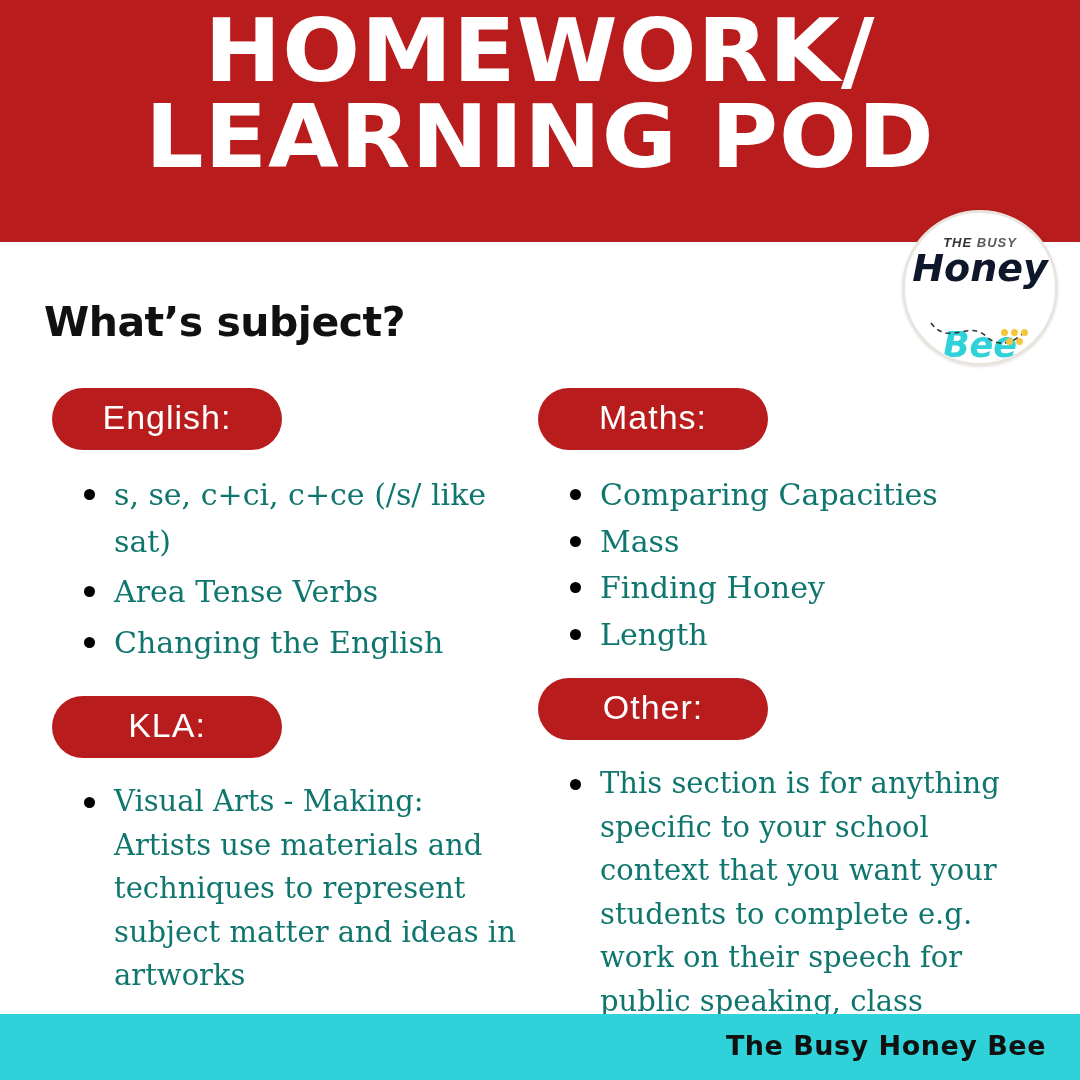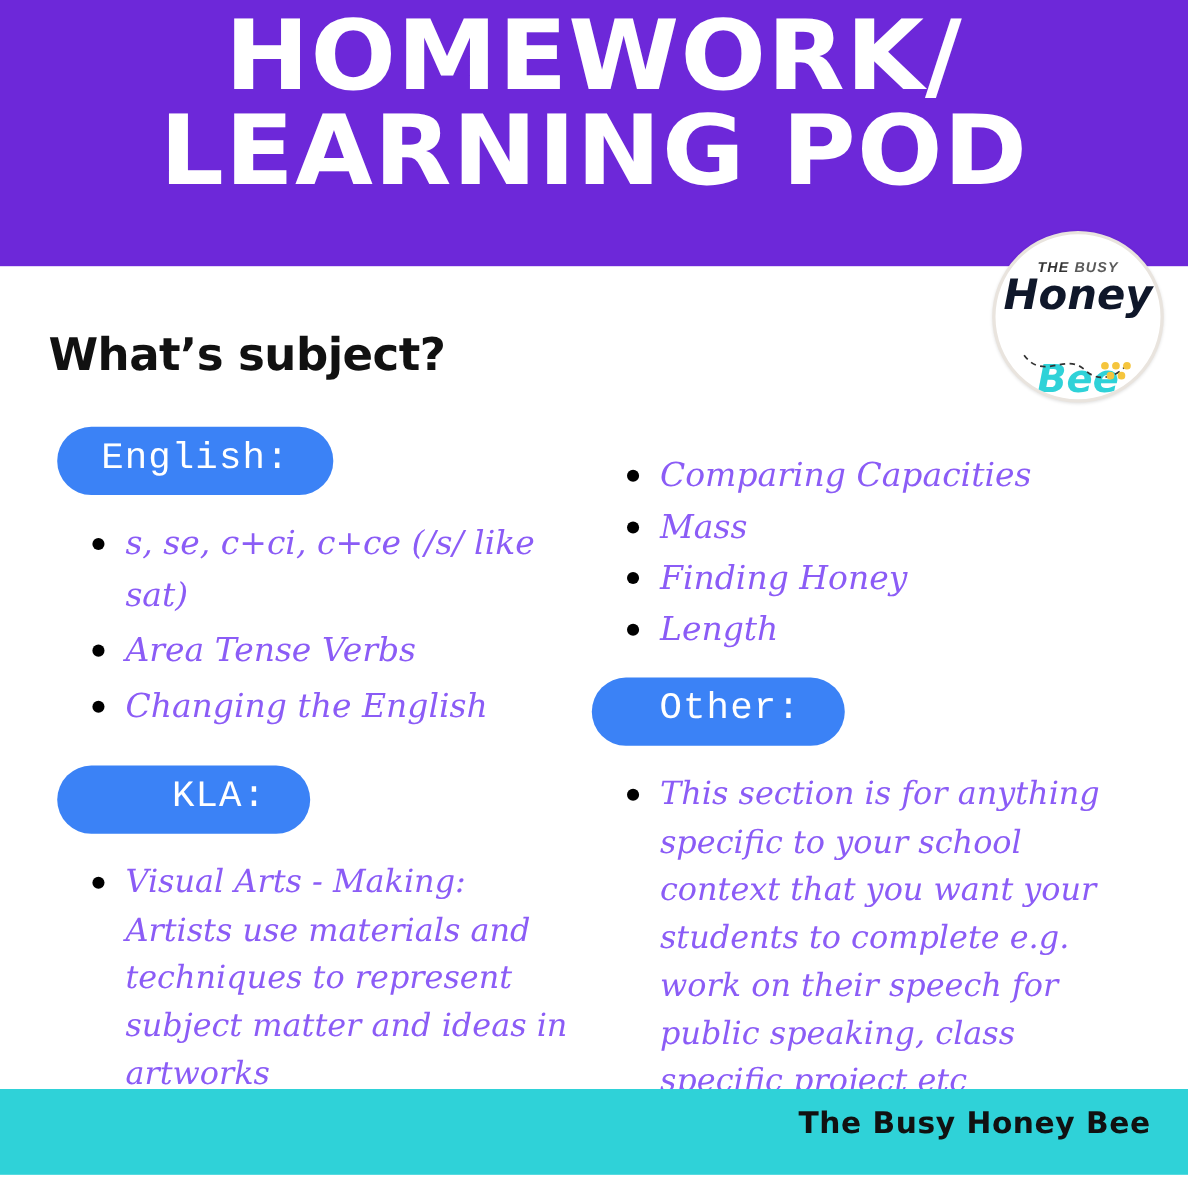"HOMEWORK/" .header-band { background: #6d28d9 -> #b91c1c }
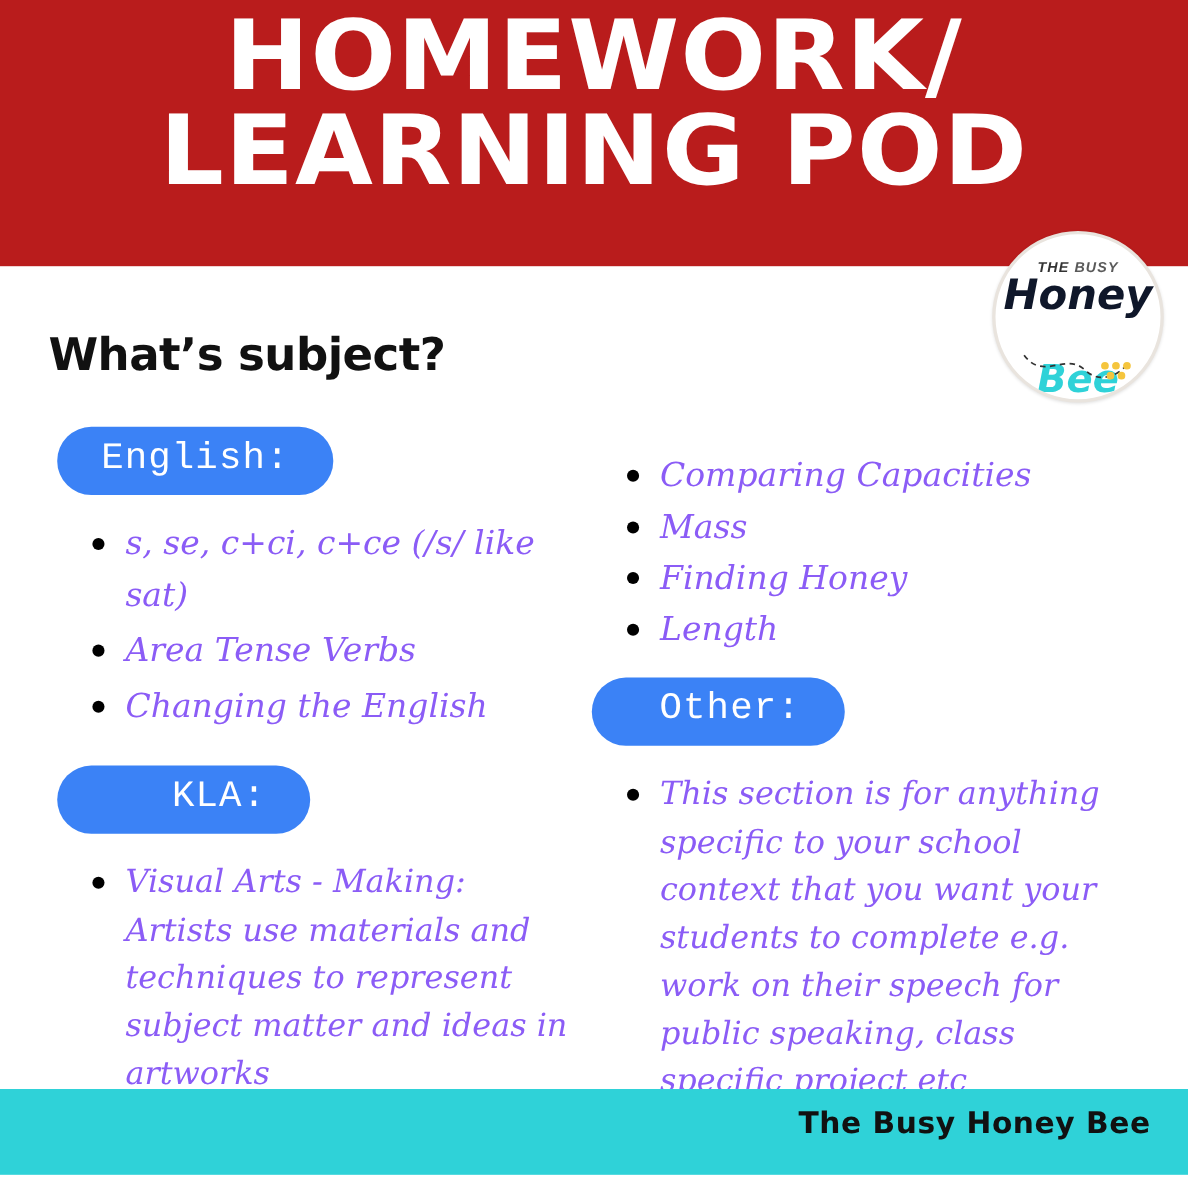"English:" .pill { background: #3b82f6 -> #b91c1c; font-family: Liberation Mono, monospace -> Liberation Sans, sans-serif; text-align: right -> center }
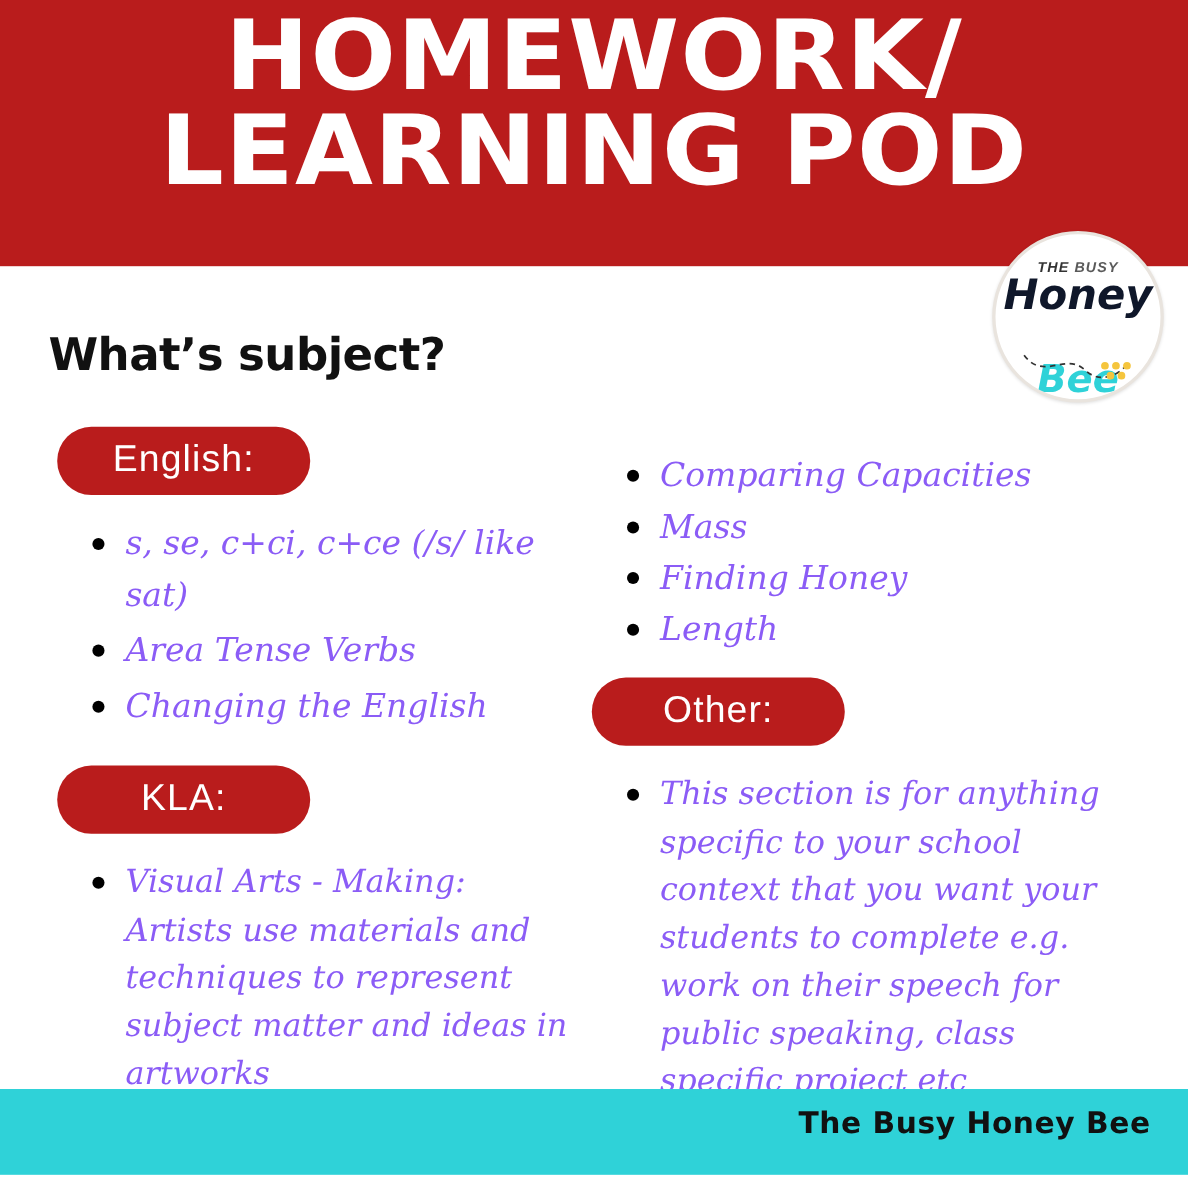"Maths:" div.pill { html: none -> <div>Maths:</div> }
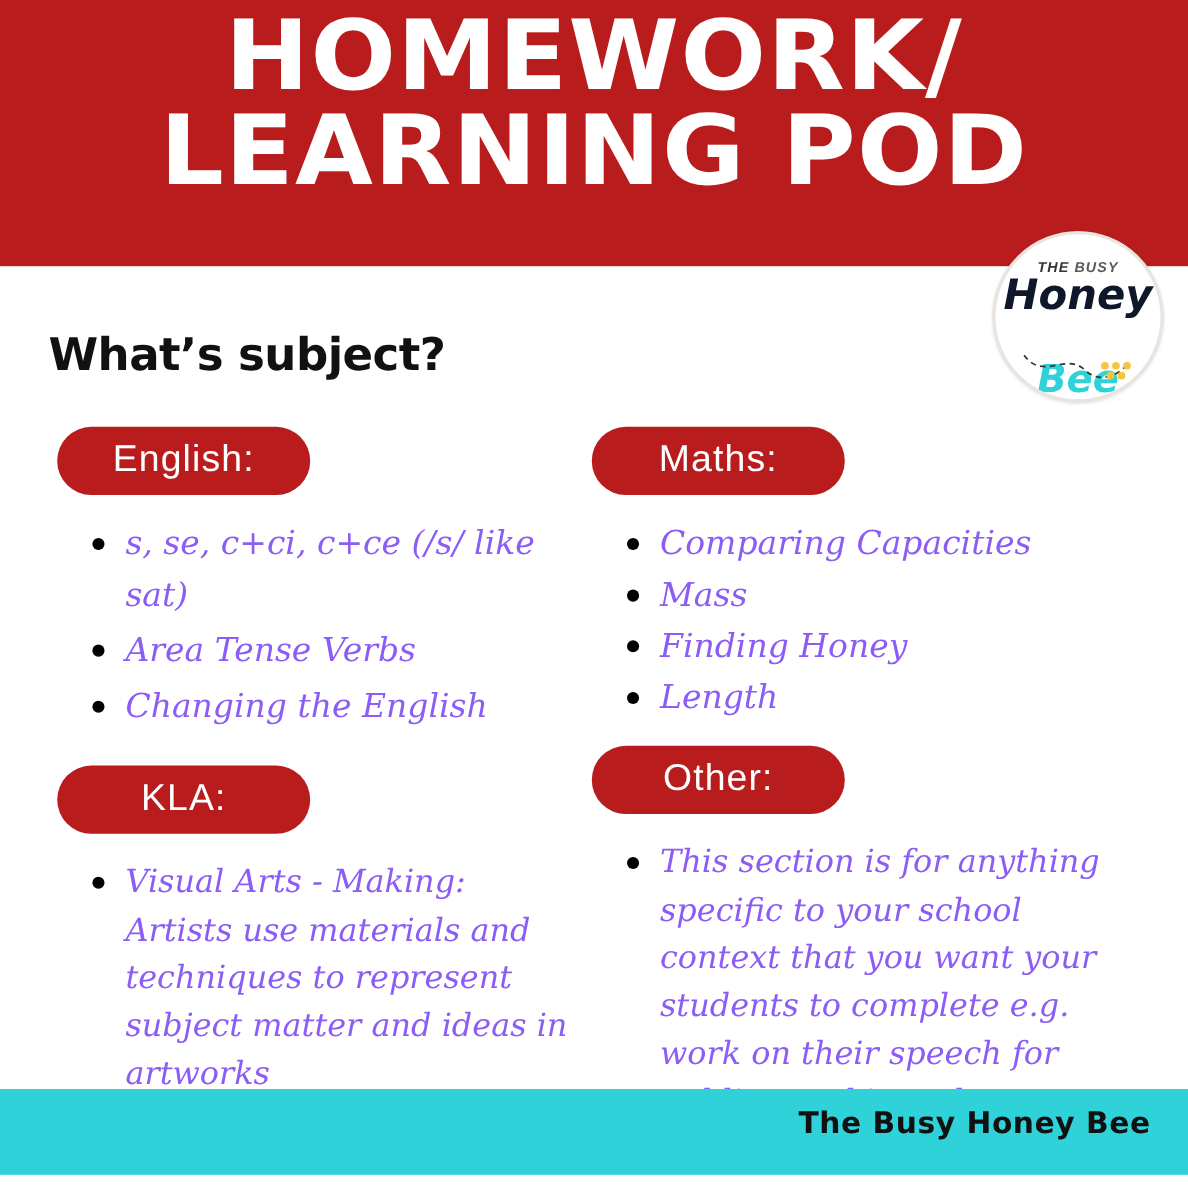"s, se, c+ci, c+ce (/s/" ul.items li { color: #8b5cf6 -> #0f766e; font-style: italic -> none }
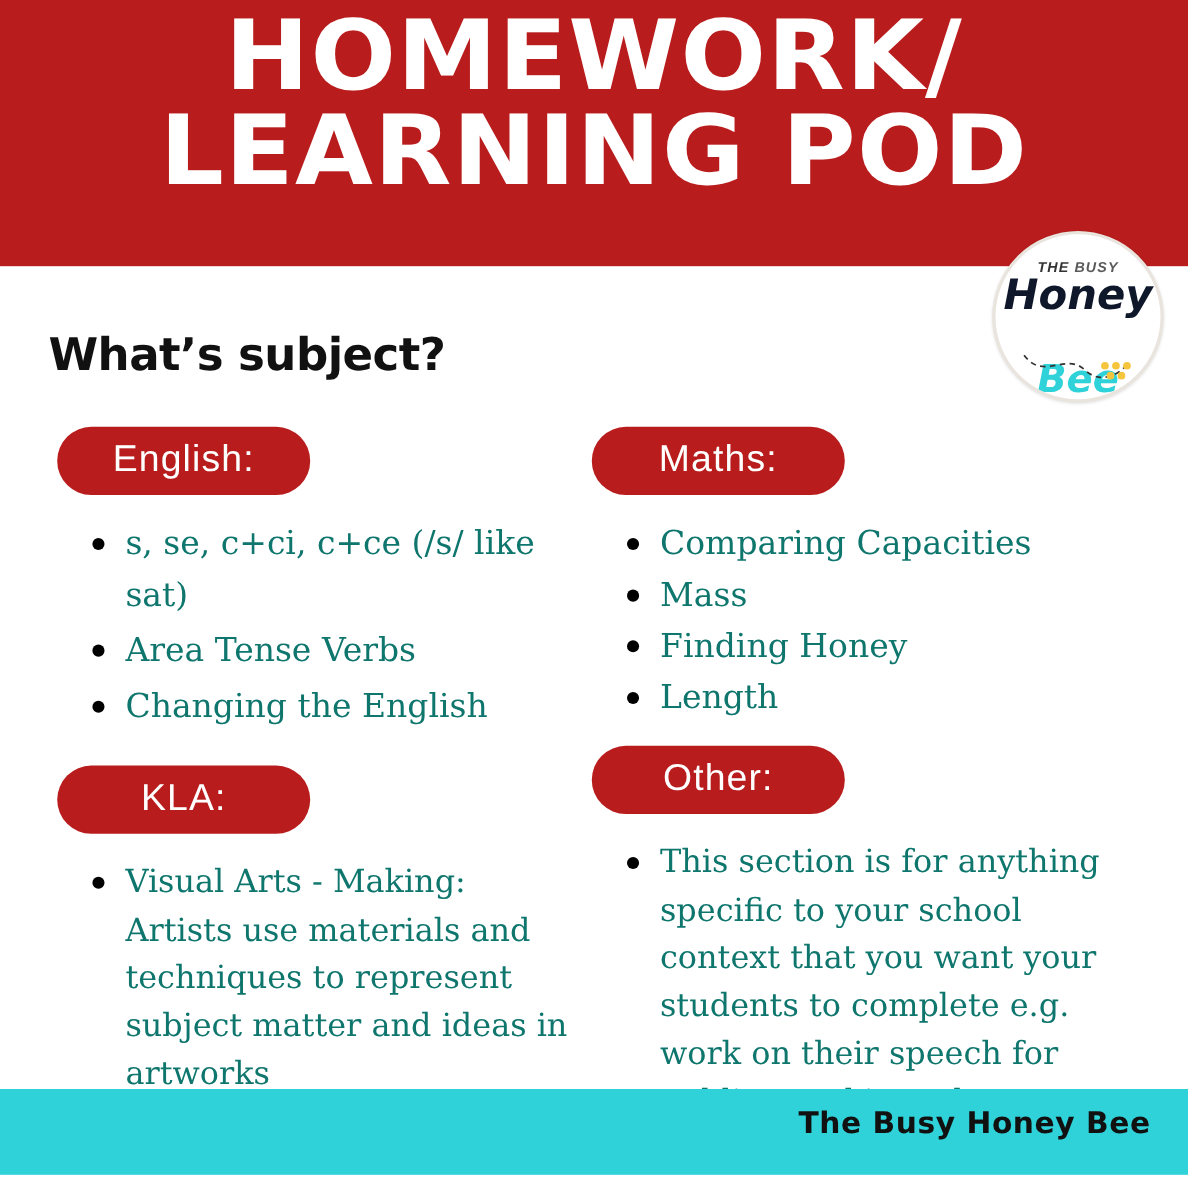"The Busy Honey Bee" .footer-band { bottom: 12px -> 0; height: 78px -> 66px }
